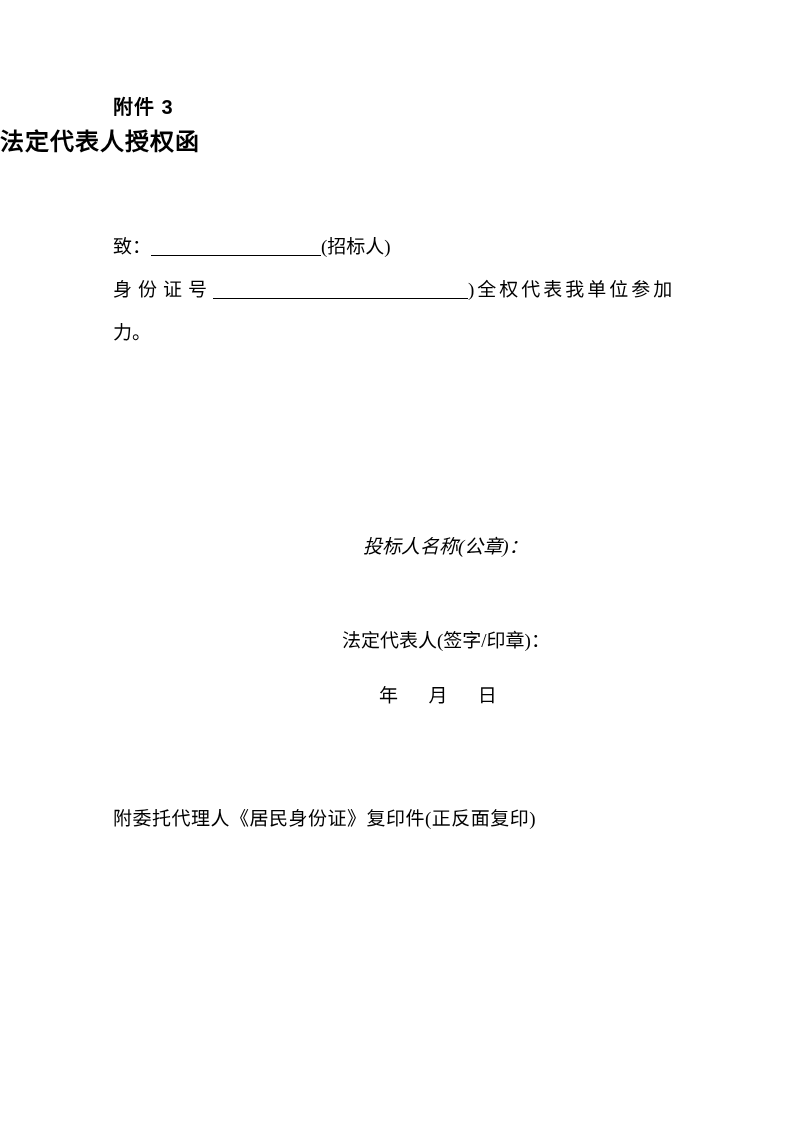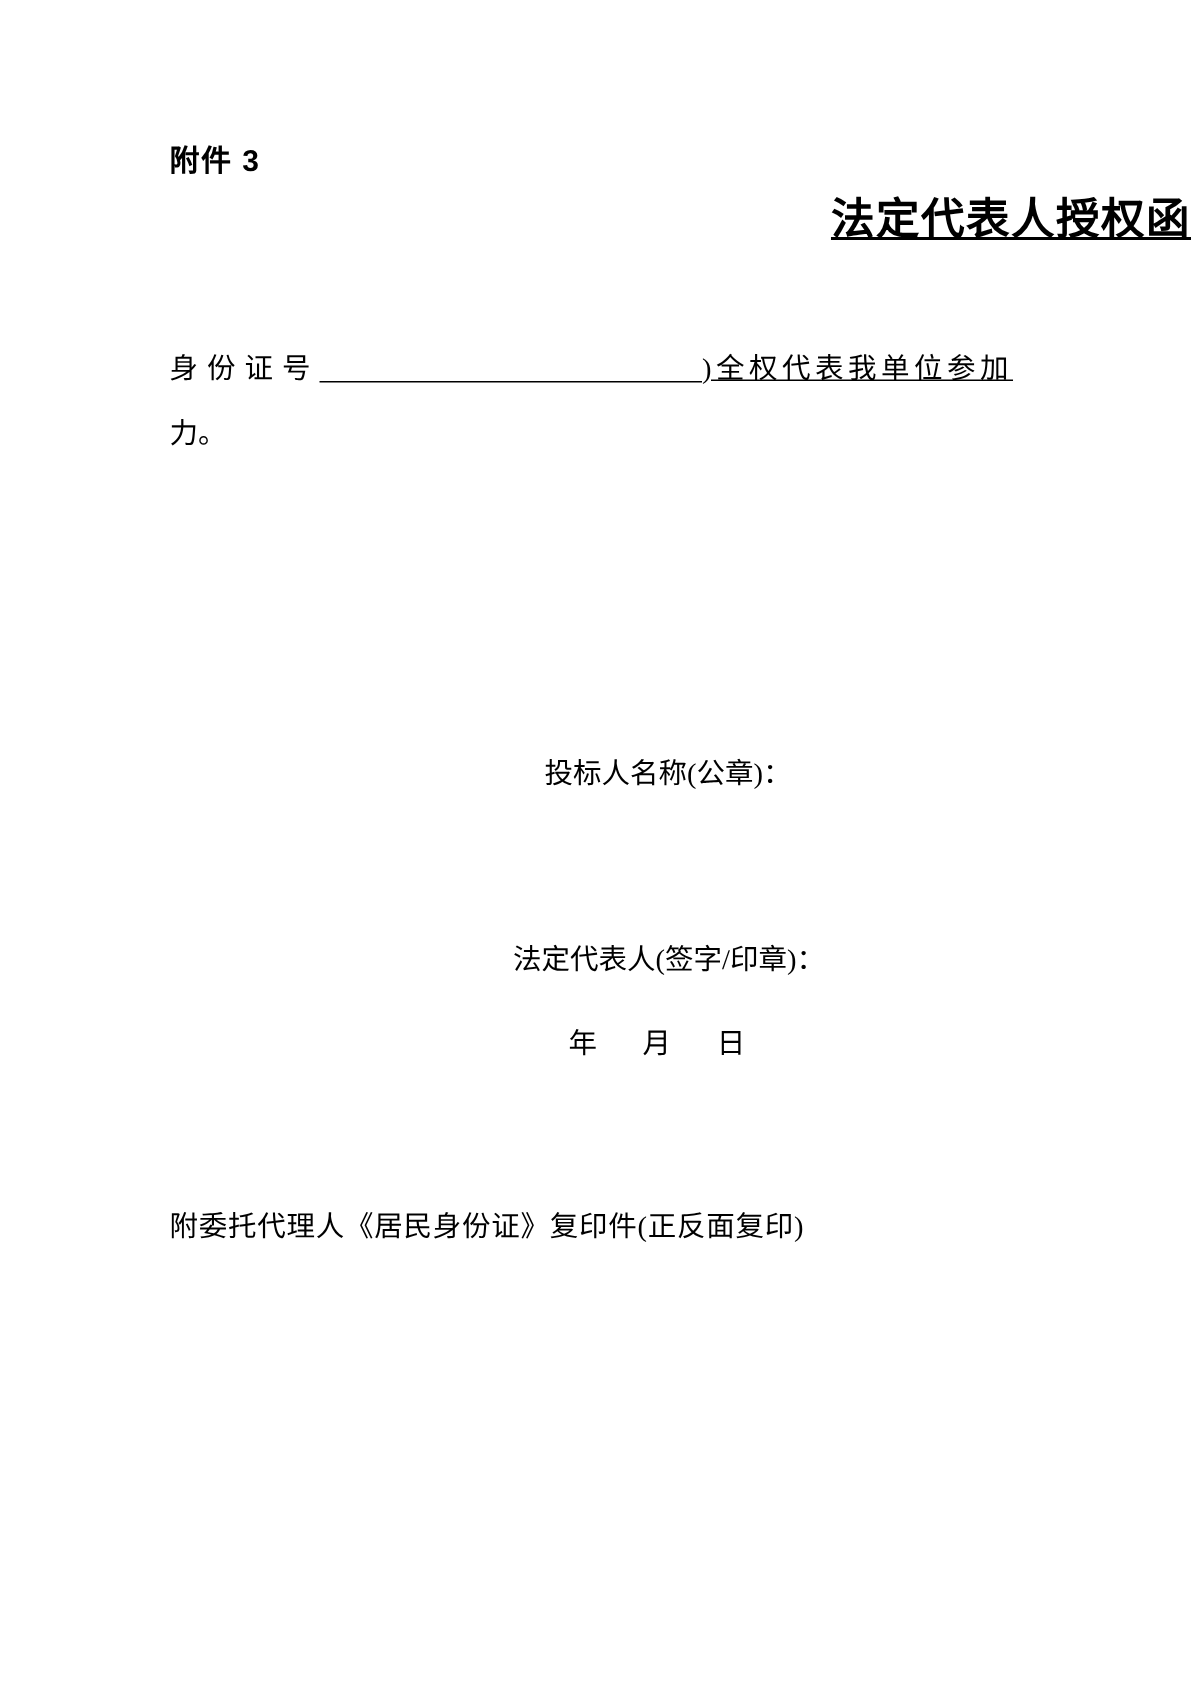"法定代表人授权函" .doc-title { font-size: 29px -> 24px; text-align: right -> left; text-decoration: underline -> none }
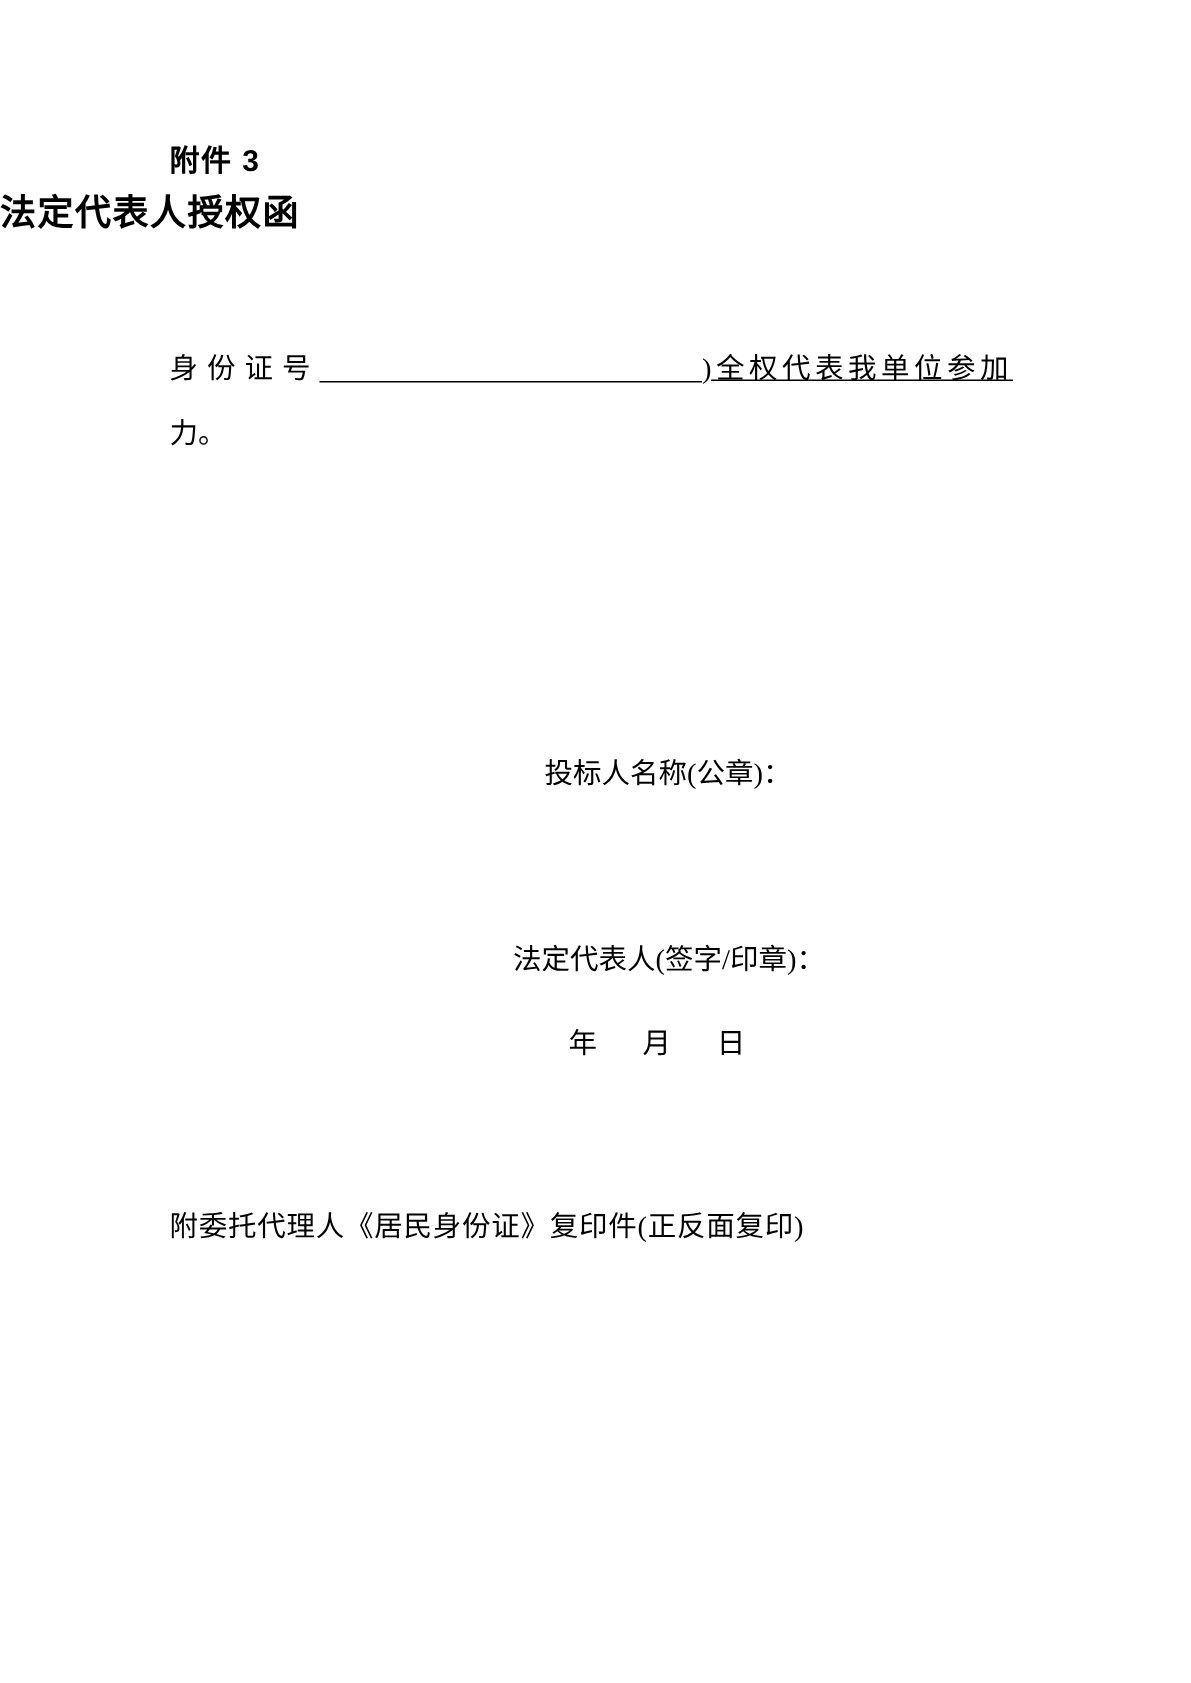"致： (招标人)" div.body-line { html: none -> <div> <span>致：</span><span></span><span>(招标人)</span> </div> }
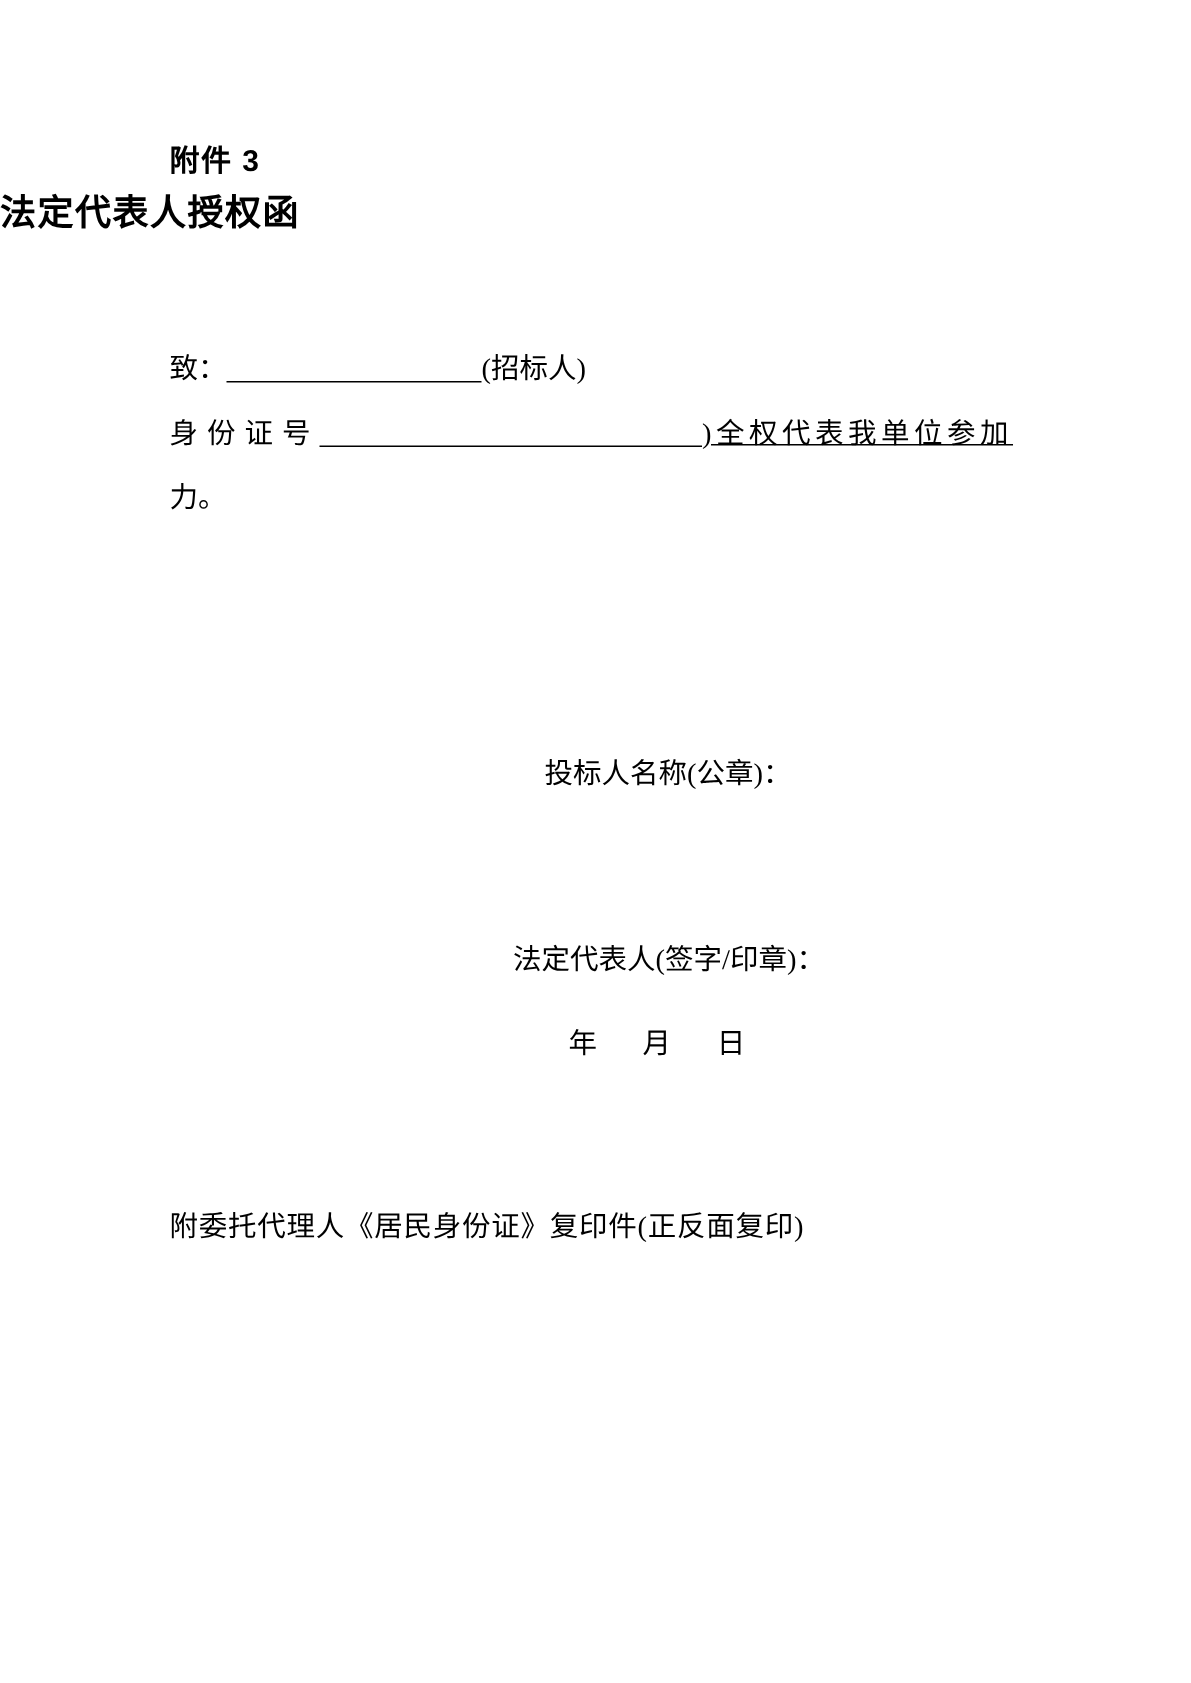")全权代表我单位参加" .ls3 { text-decoration: underline -> none }
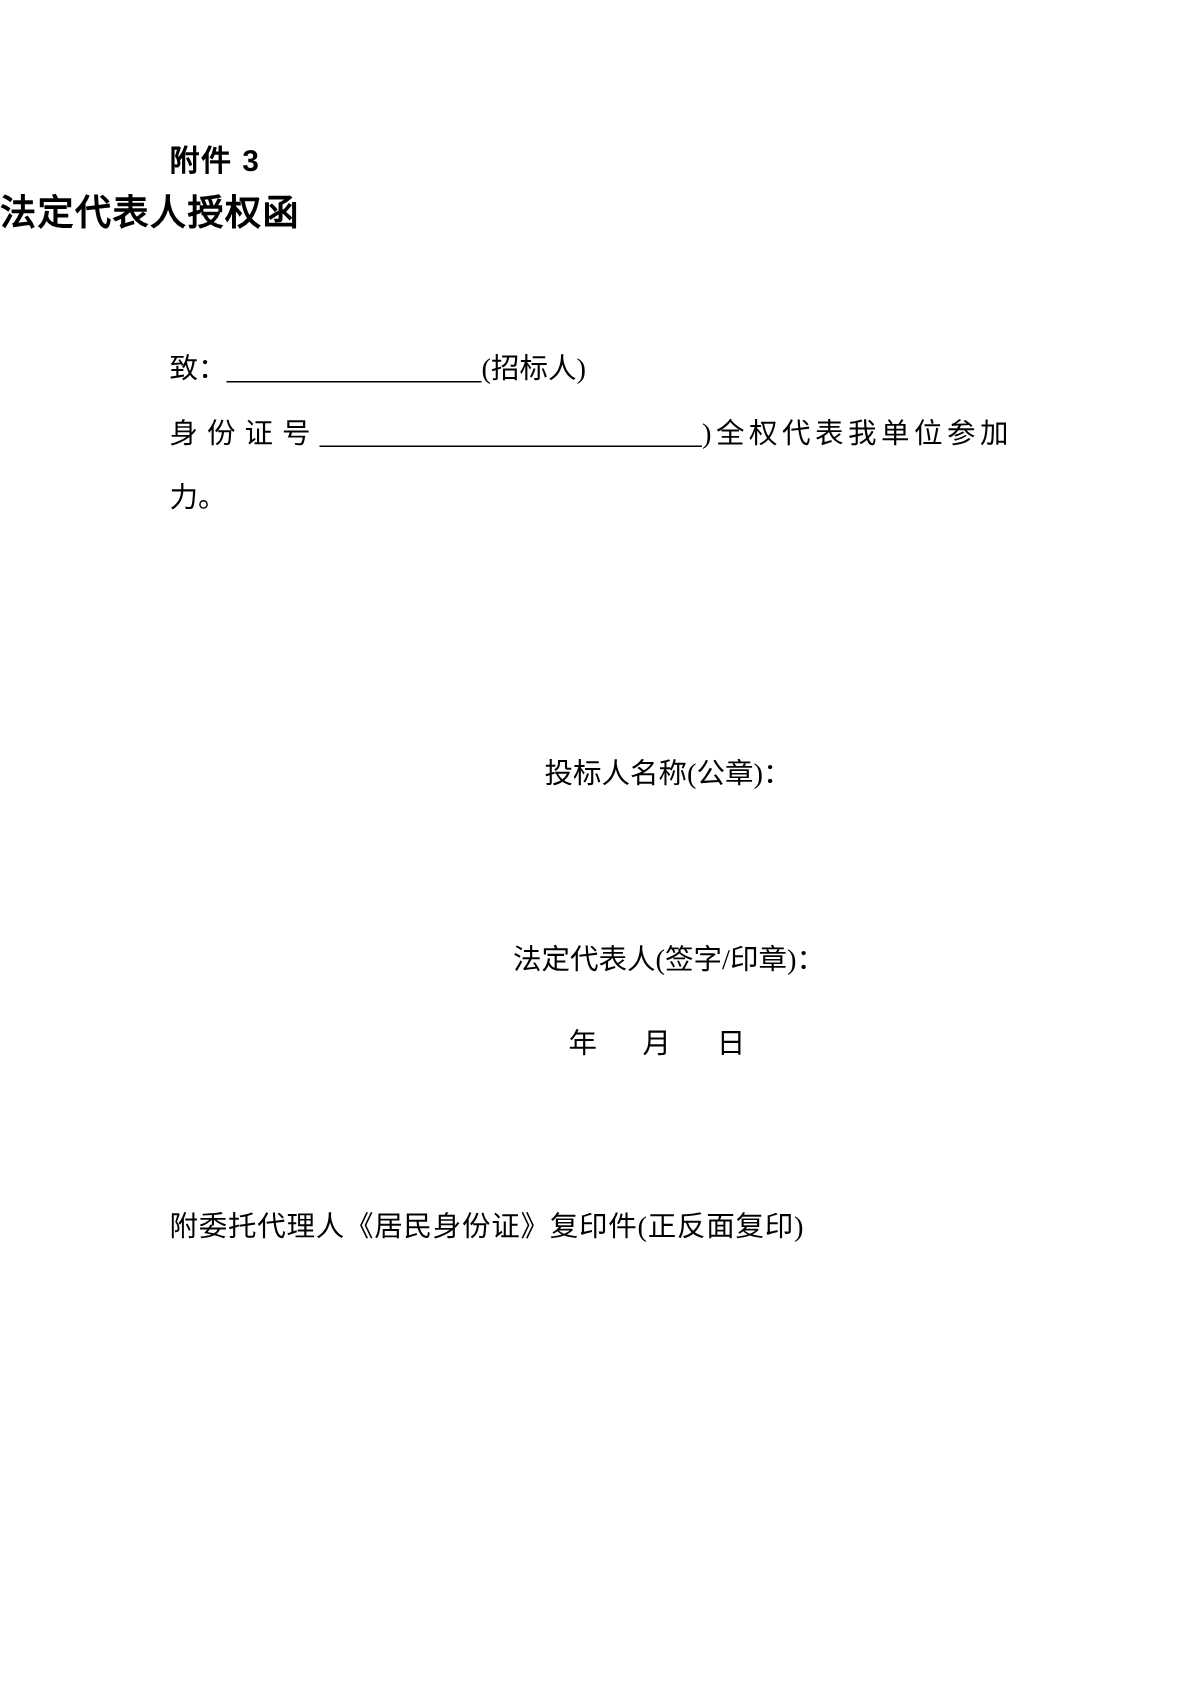"投标人名称(公章)：" .sig-bidder { font-style: none -> italic; top: 504px -> 534px }
